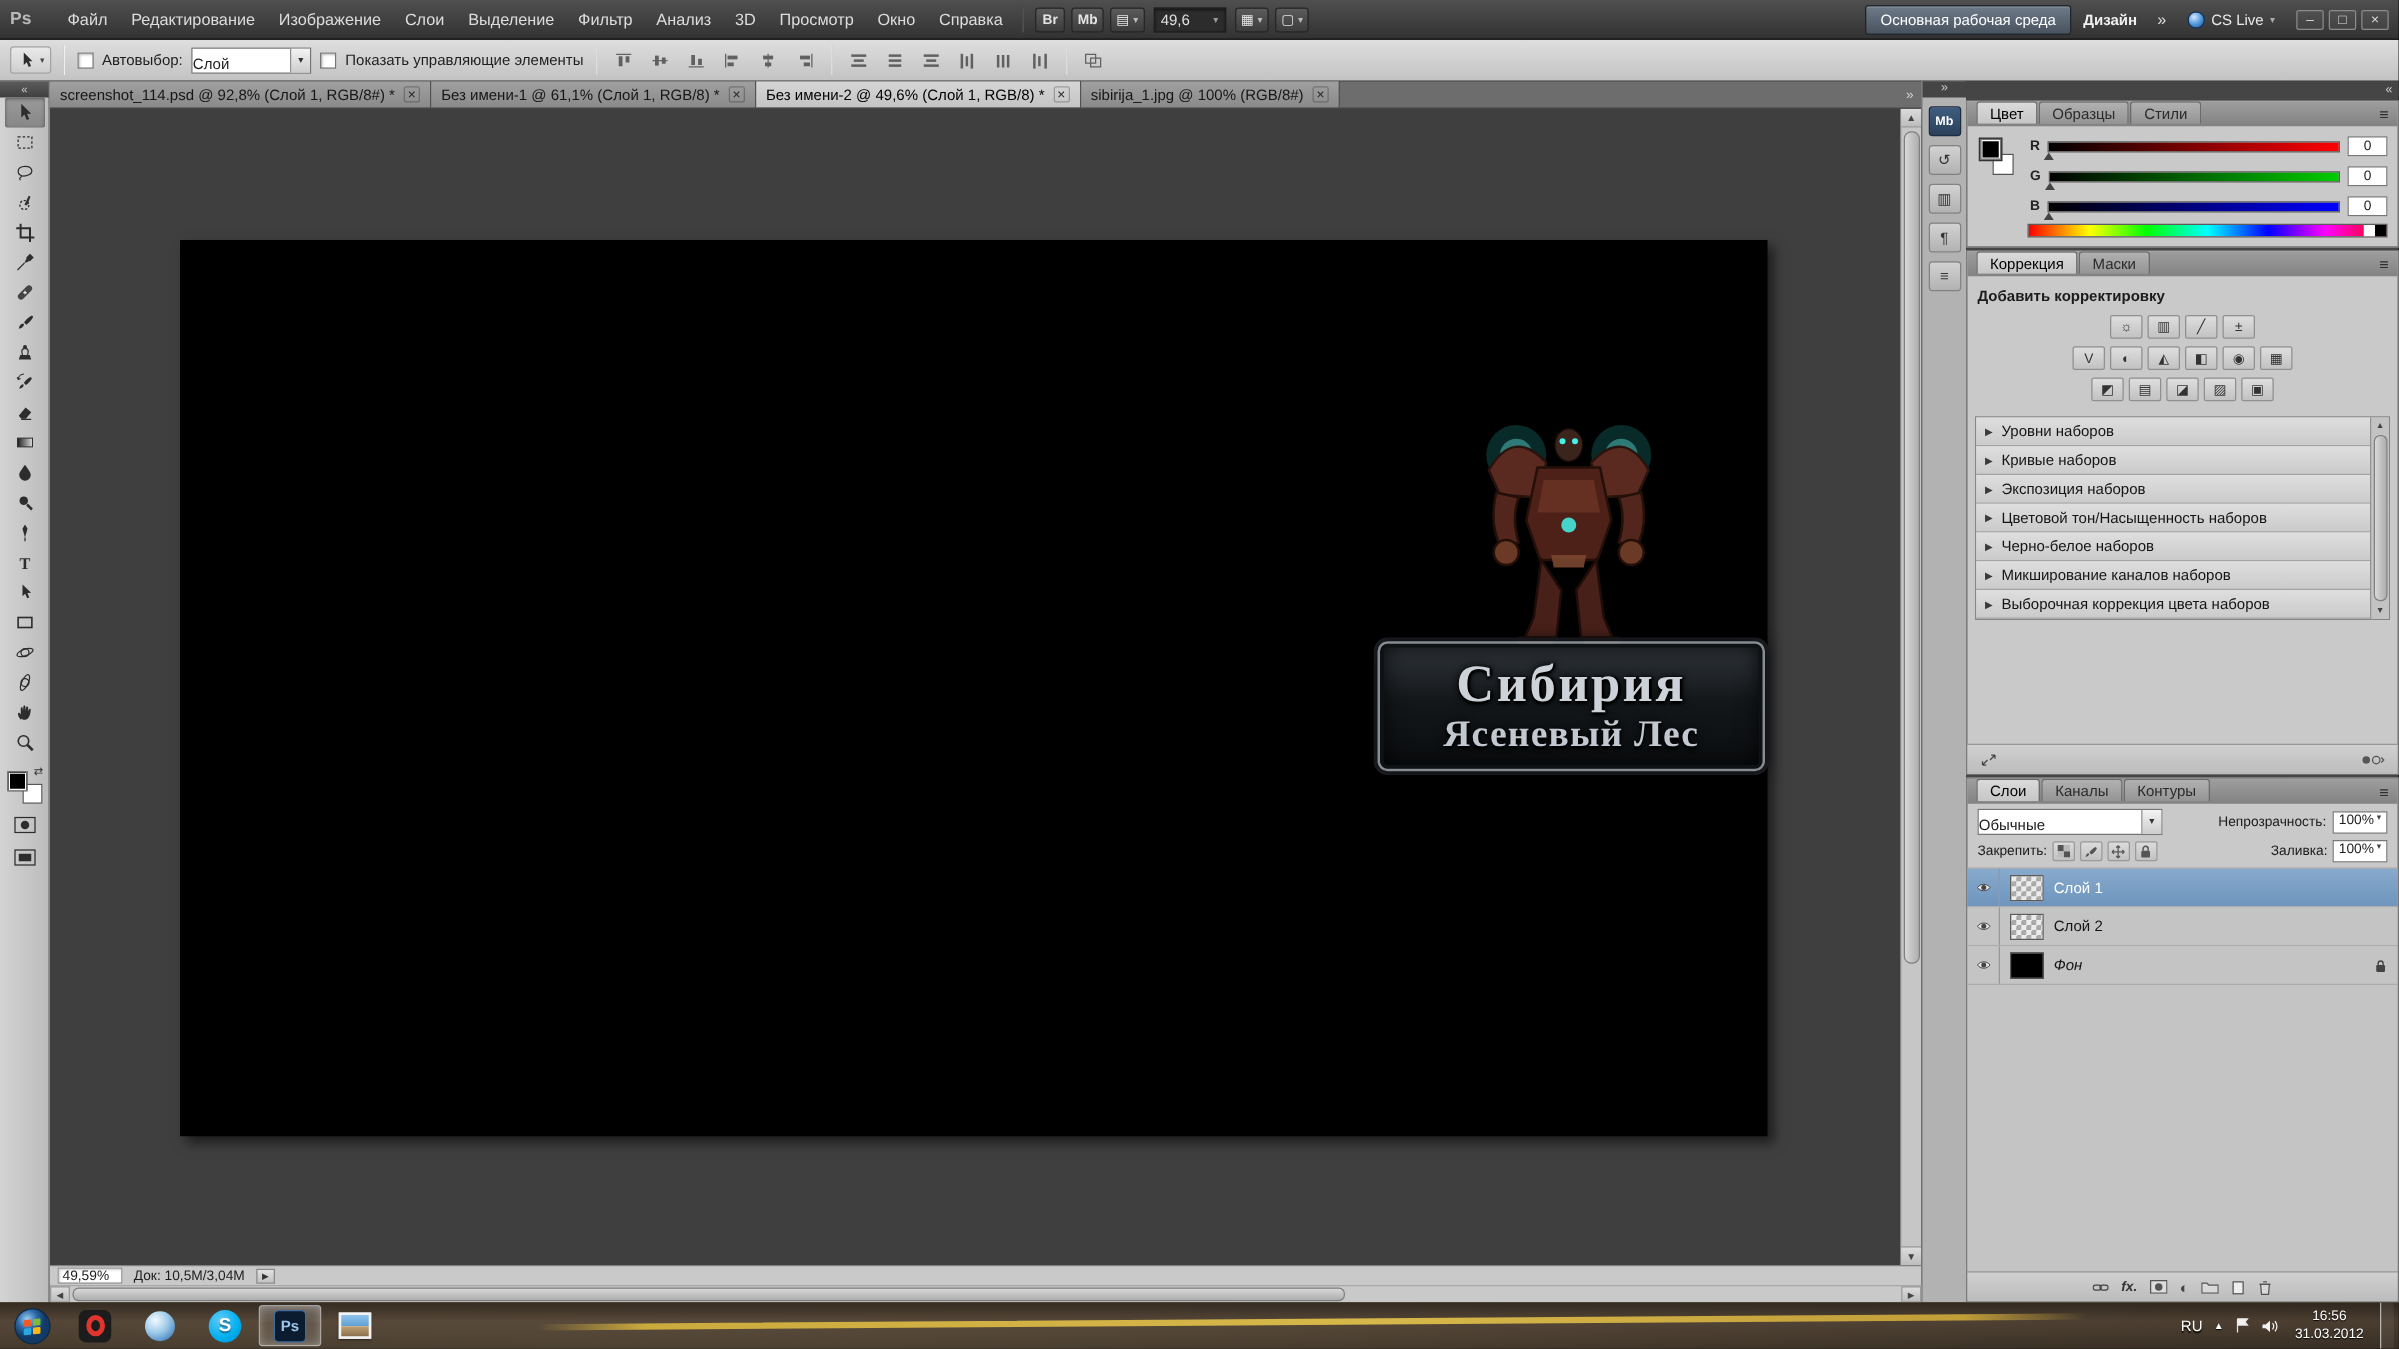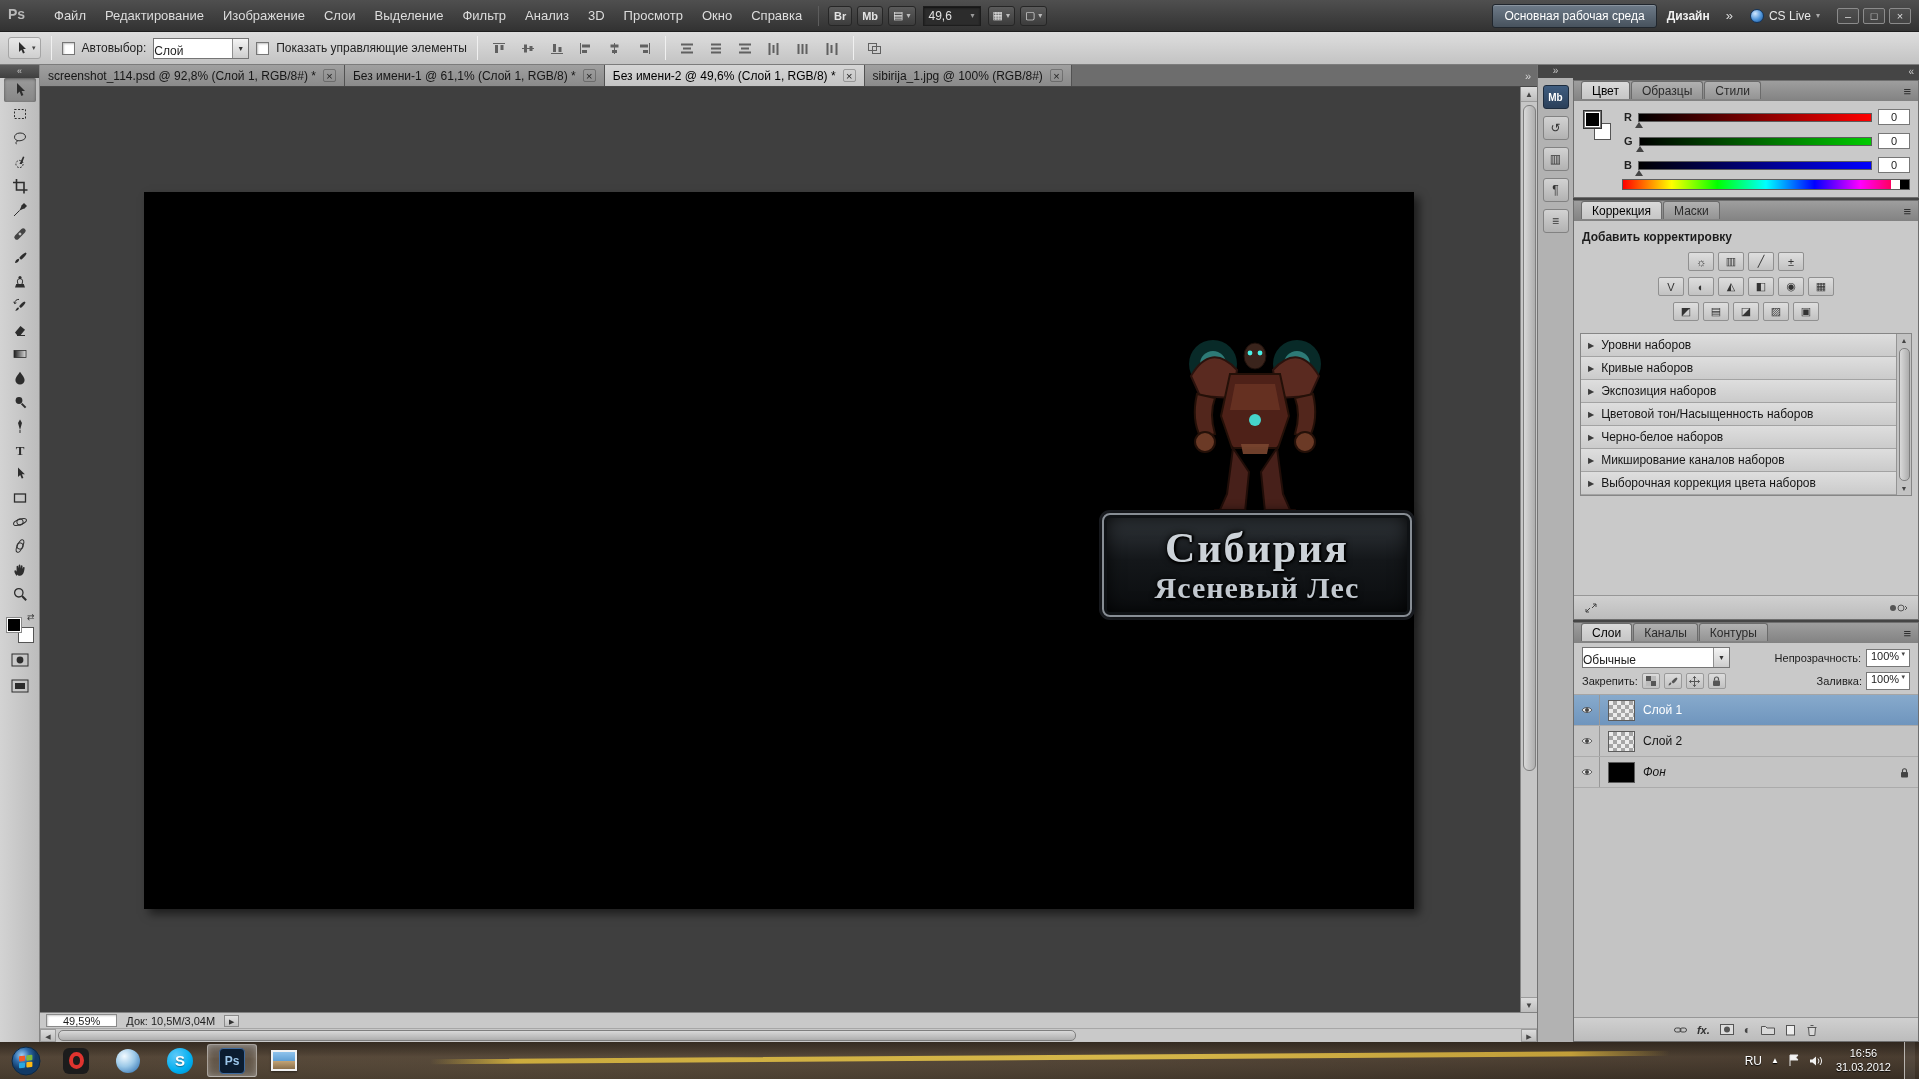"49,59%" .zfield { padding: 0 16px -> 0 3px }
